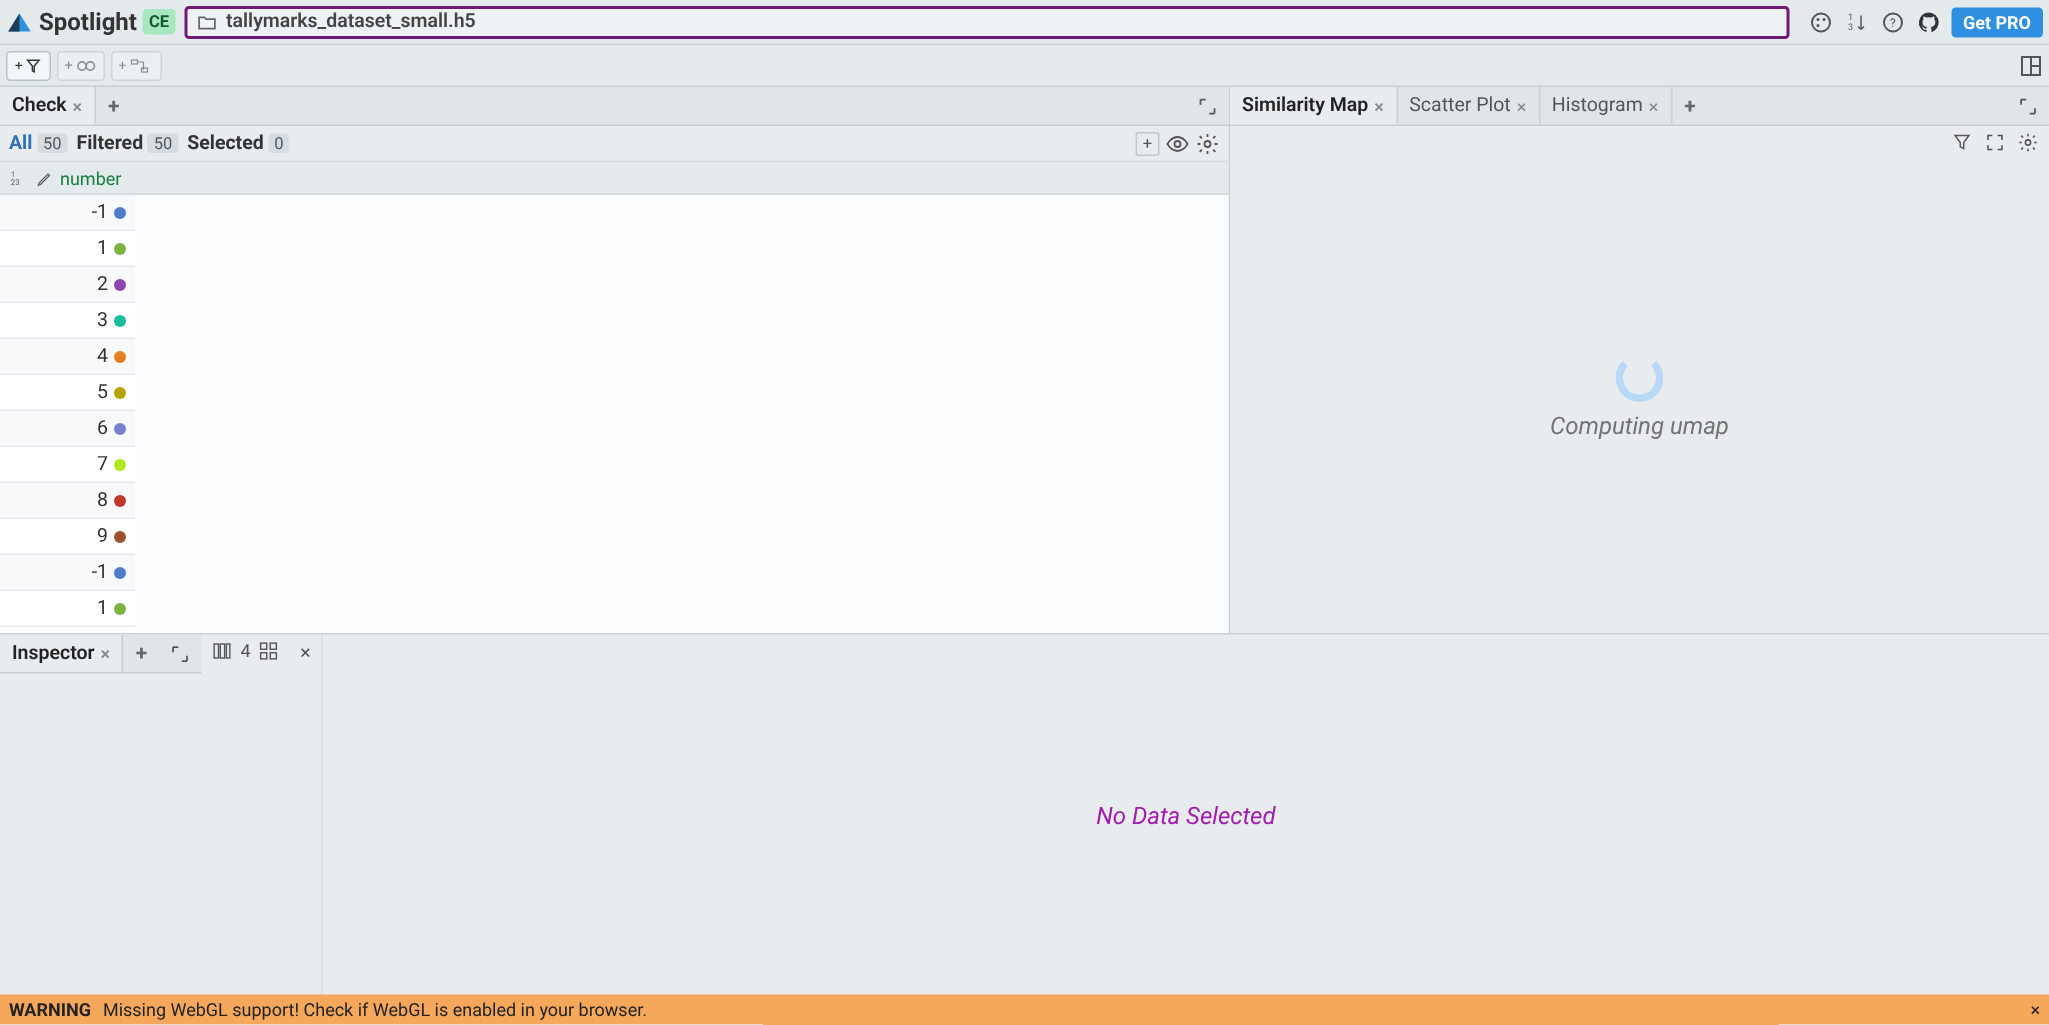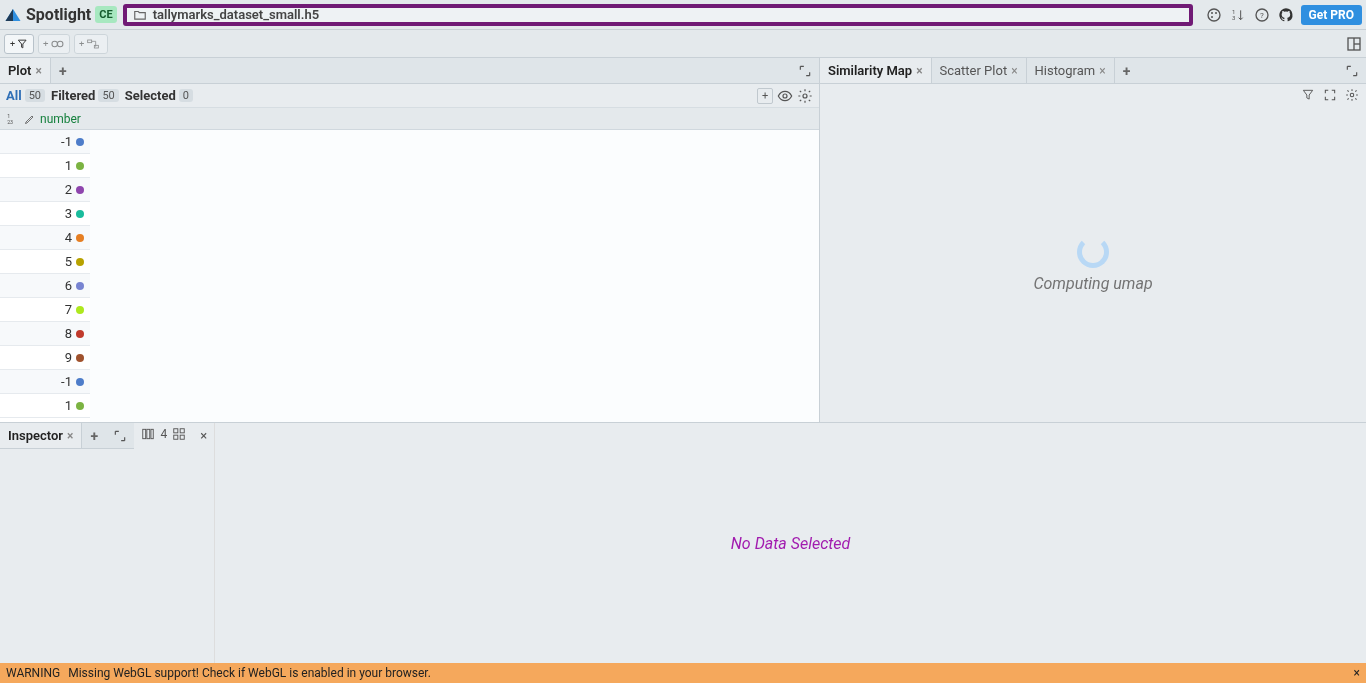"tallymarks_dataset_small.h5" .file-field { border: 4px solid #701a75 -> 2px solid #701a75 }
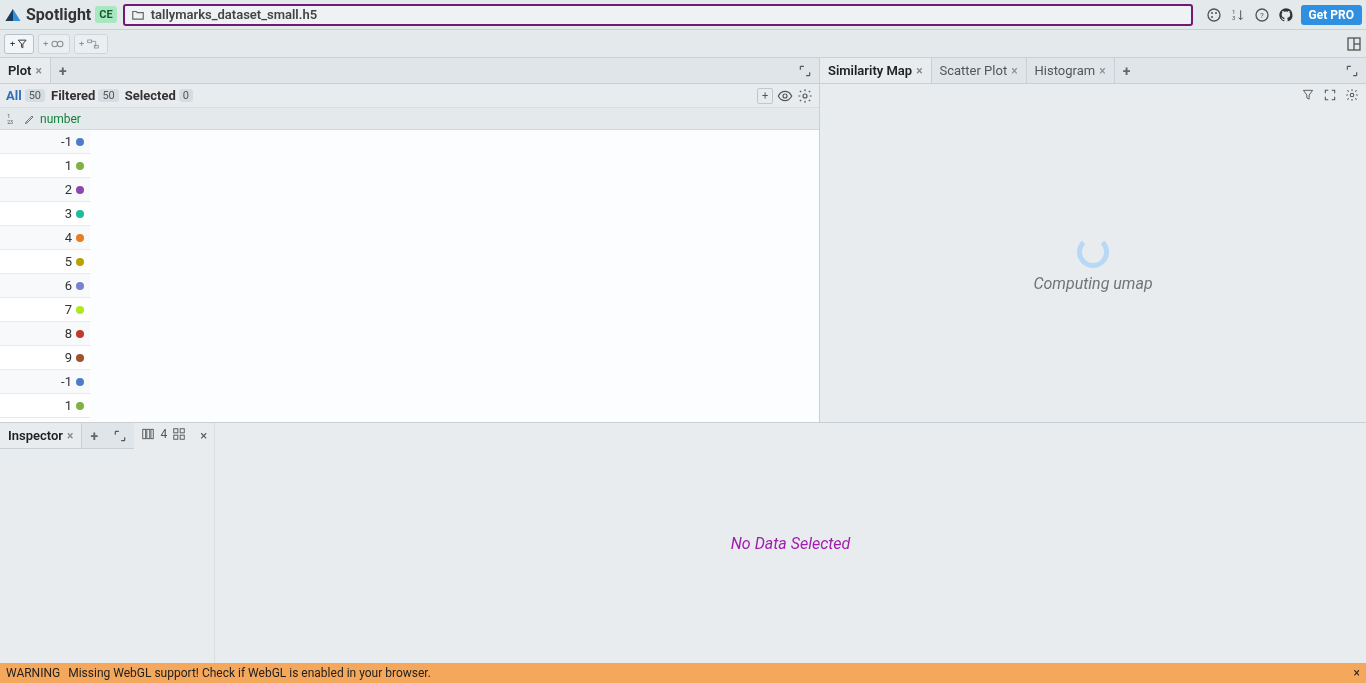"Plot" span { text: Plot -> Check }
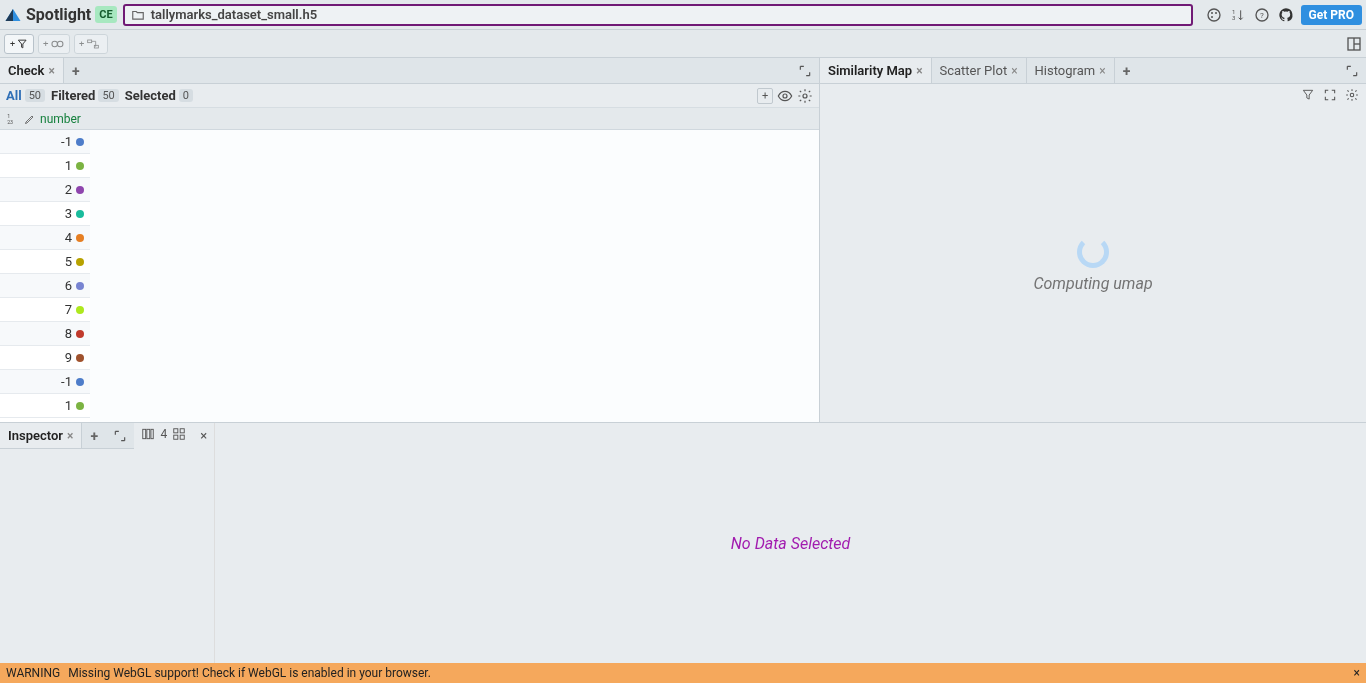"WARNING" .warn-label { font-weight: 400 -> 700 }
